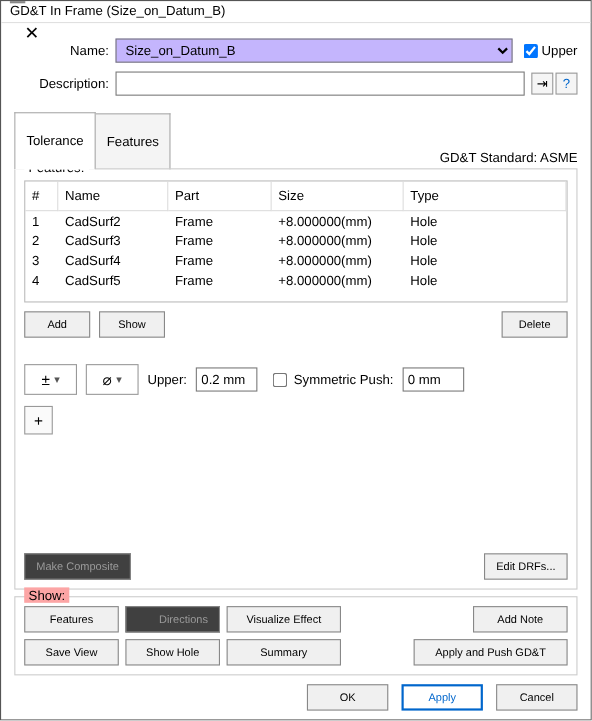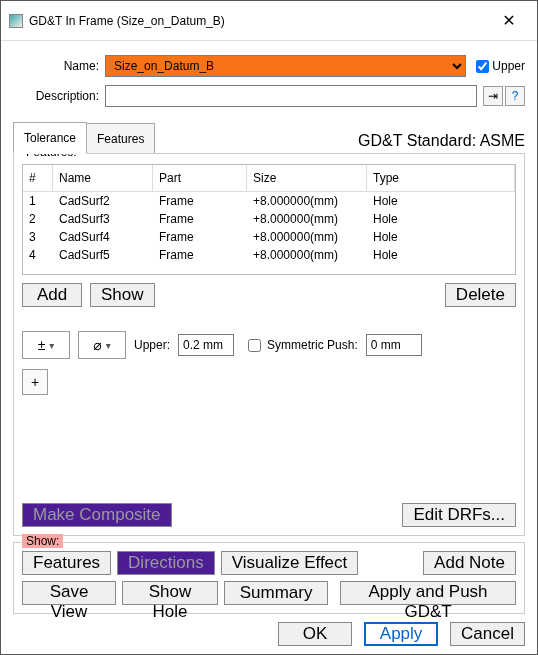"GD&T In Frame (Size_on_Datum_B)" .titlebar { align-items: center -> flex-start; flex-direction: none -> column; height: 40px -> 20px }
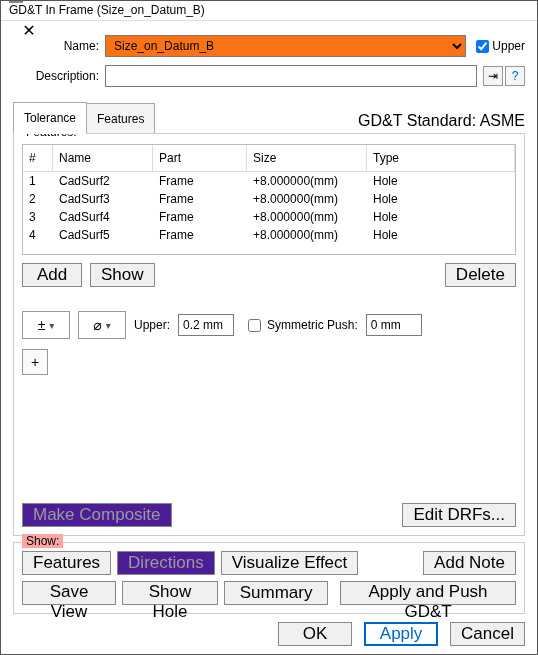"Size_on_Datum_B" select.name-select { background: #f97316 -> #c4b5fd }
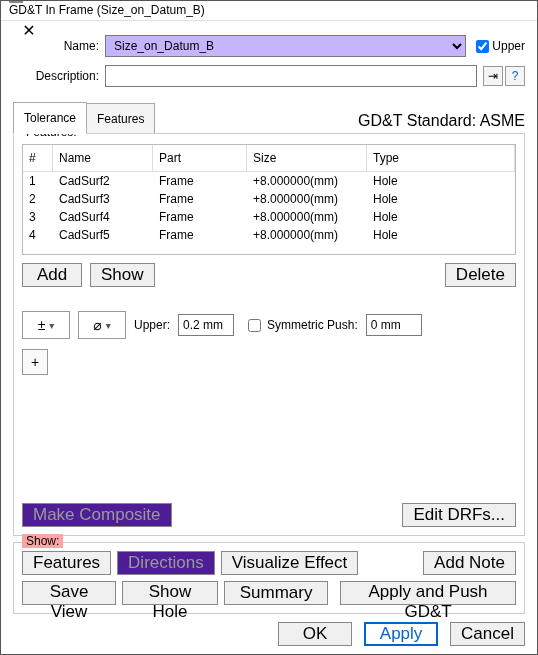"Tolerance" .tab { padding: 8px 10px -> 18px 10px }
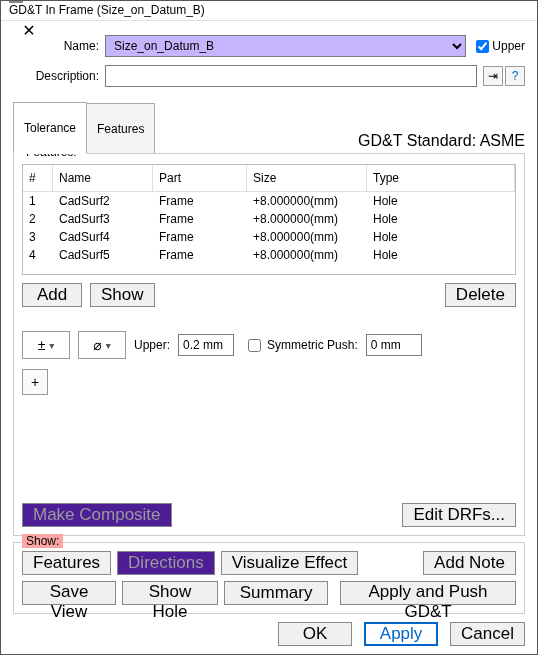"GD&T Standard: ASME" .standard-label { font-size: 16px -> 12px }
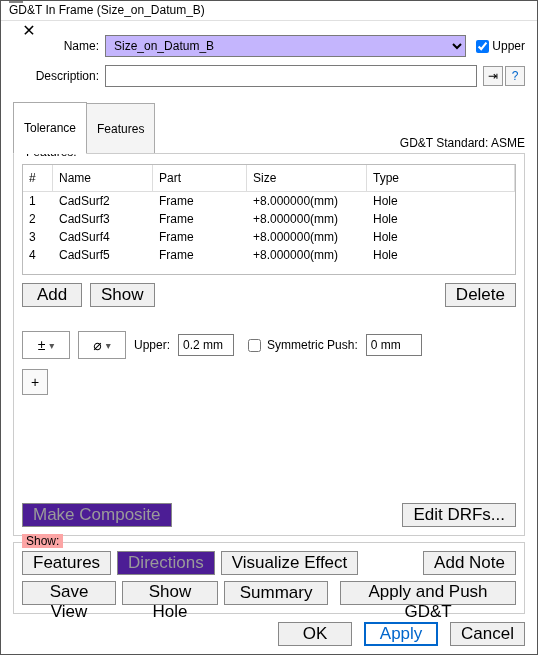"Add" .btn { font-size: 17px -> 10px }
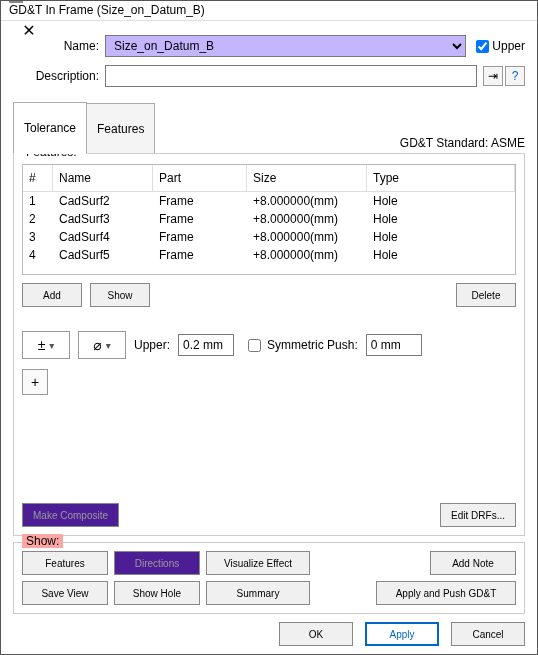"Make Composite" .btn.disabled { background: #4c1d95 -> #404040; text-align: none -> right }
